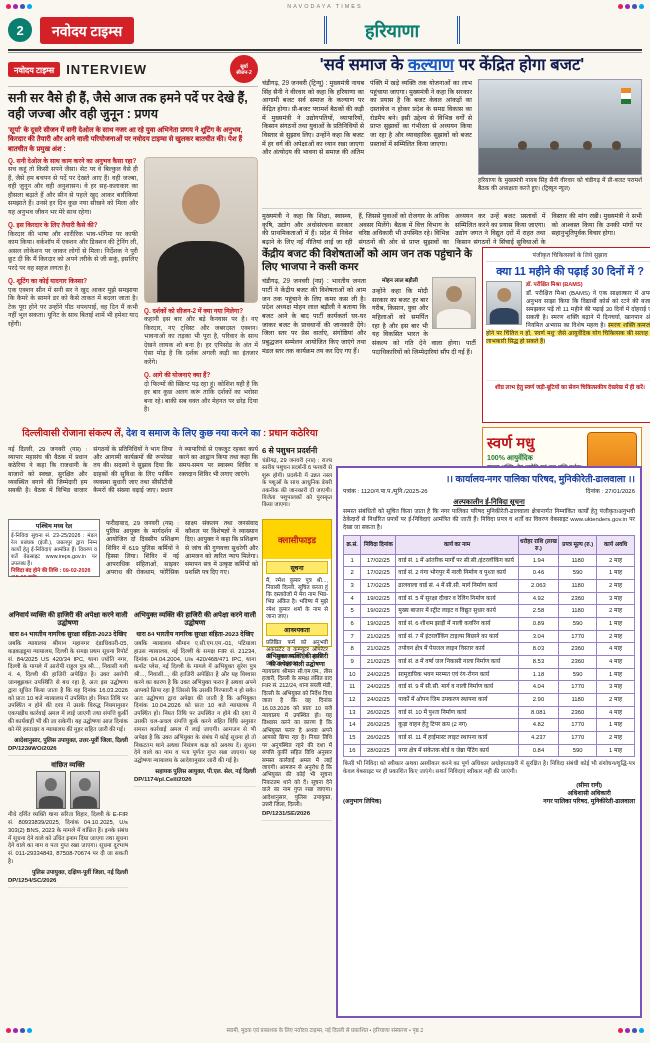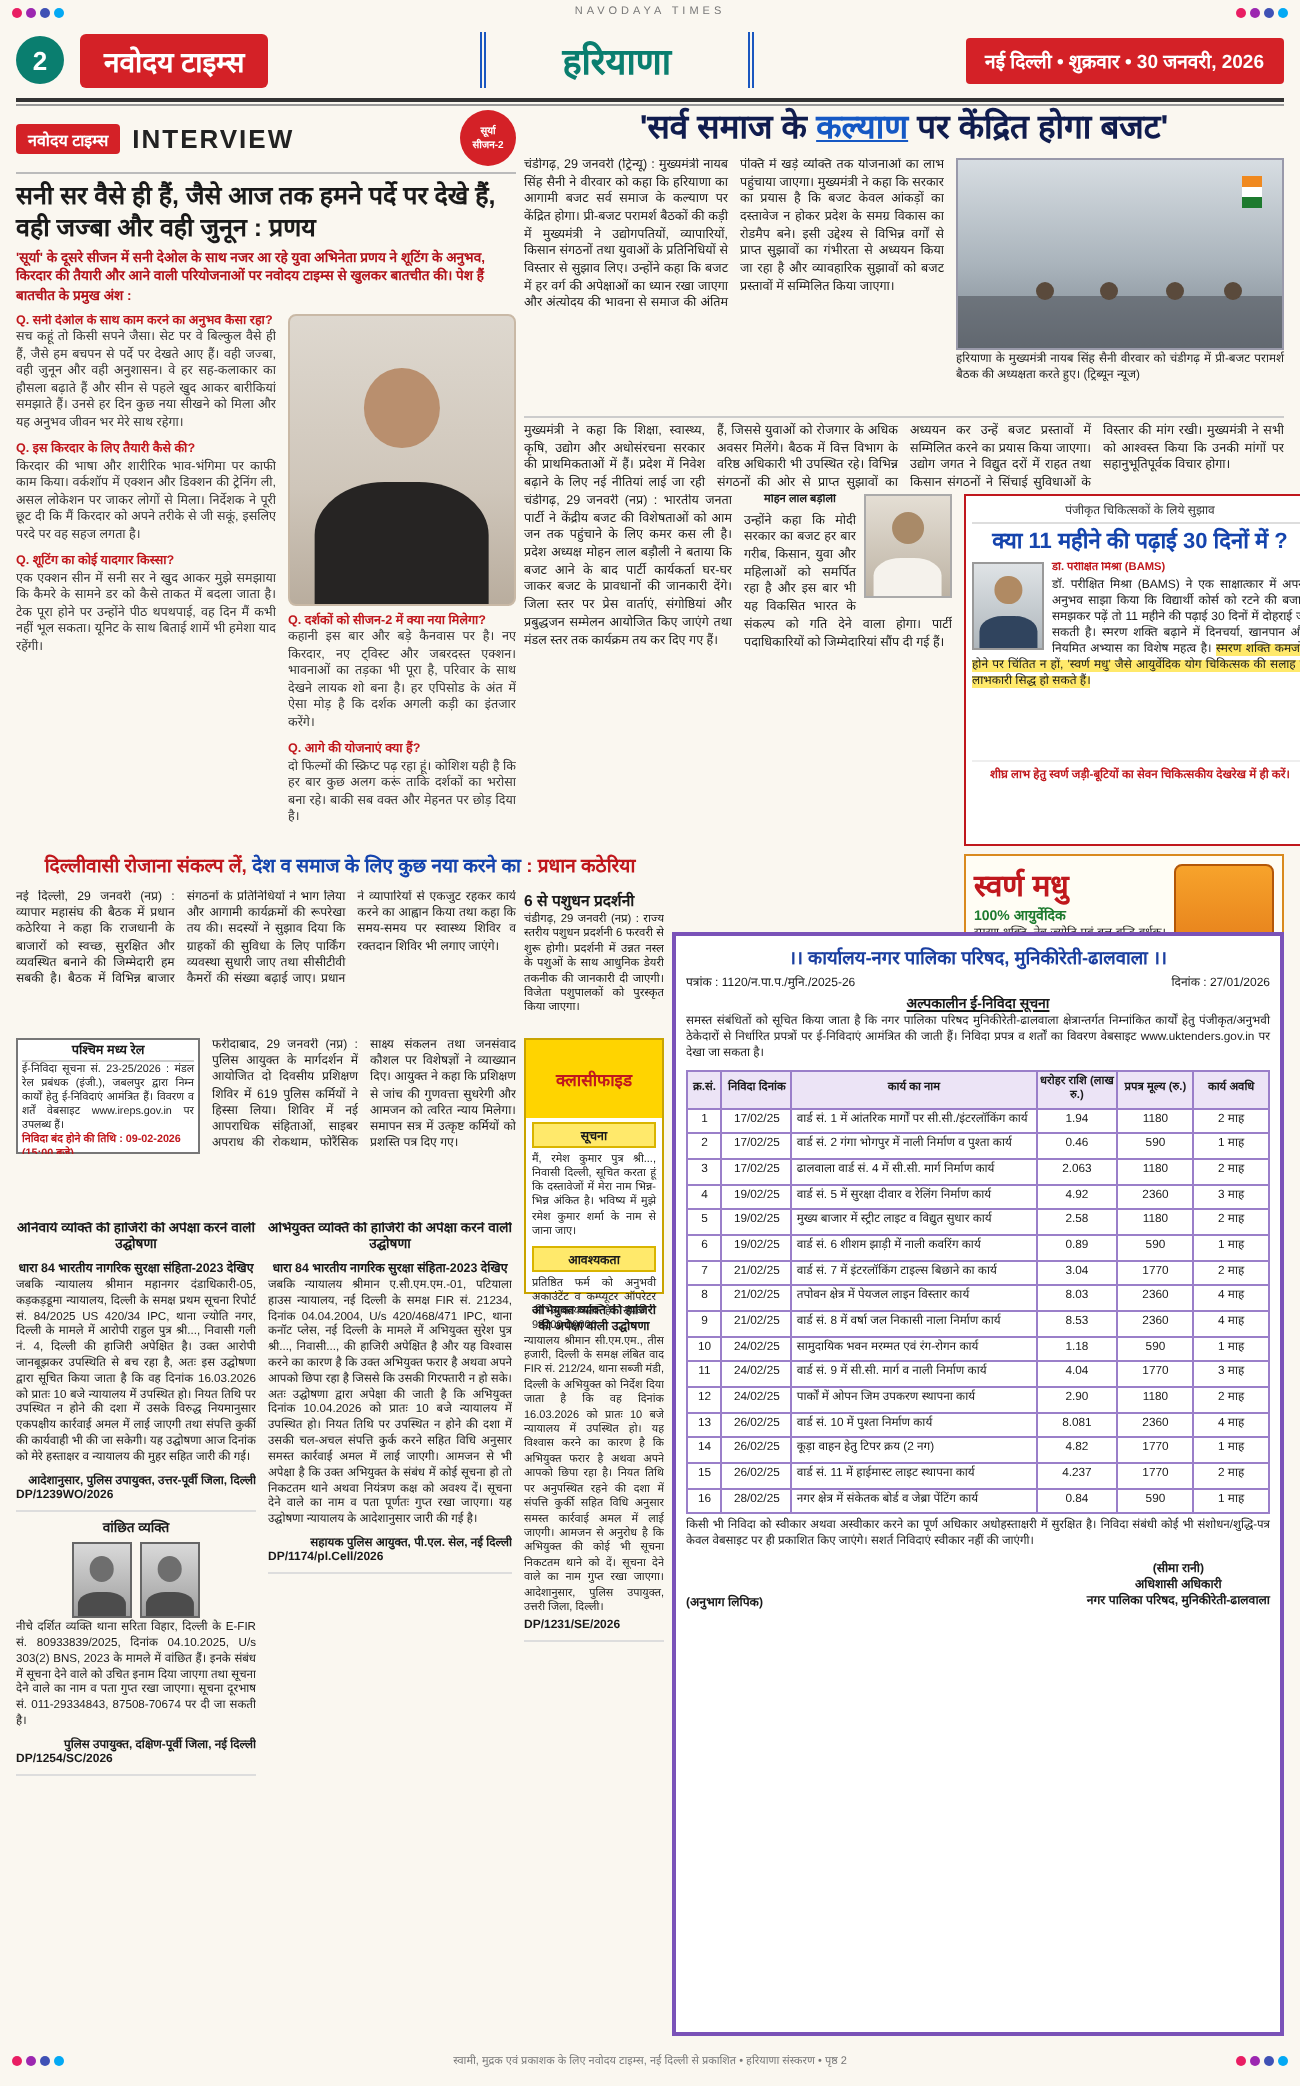"नई दिल्ली • शुक्रवार •" span.datebox { html: <span>नई दिल्ली • शुक्रवार • 30 जनवरी, 2026</span> -> none }
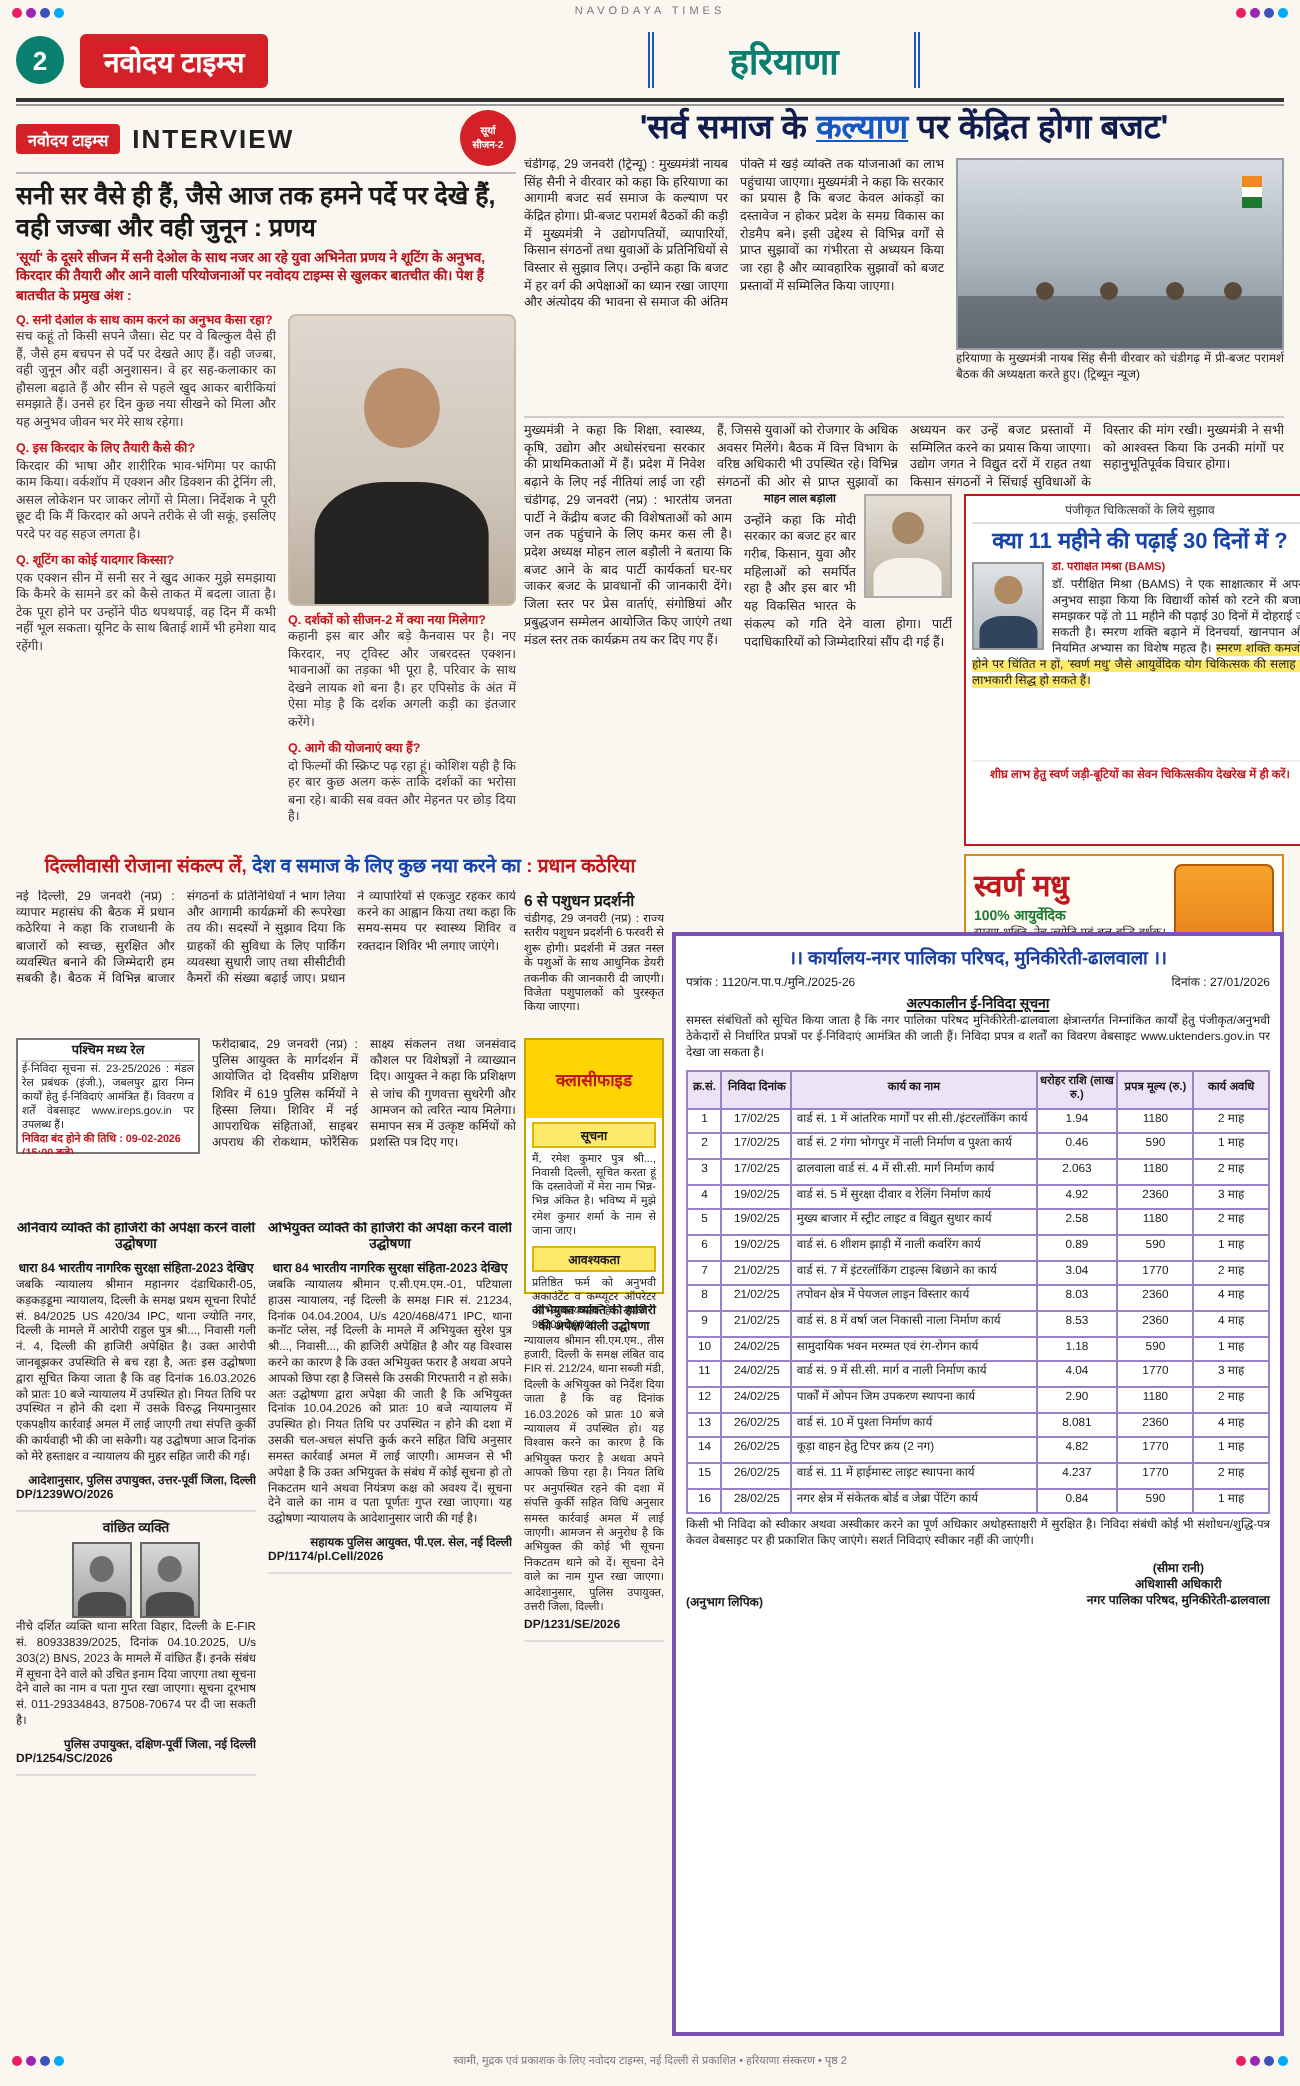"केंद्रीय बजट की विशेषताओं को" div.bjp-hl { html: none -> <div>केंद्रीय बजट की विशेषताओं को आम जन तक पहुंचाने के लिए भाजपा ने कसी कमर</div> }
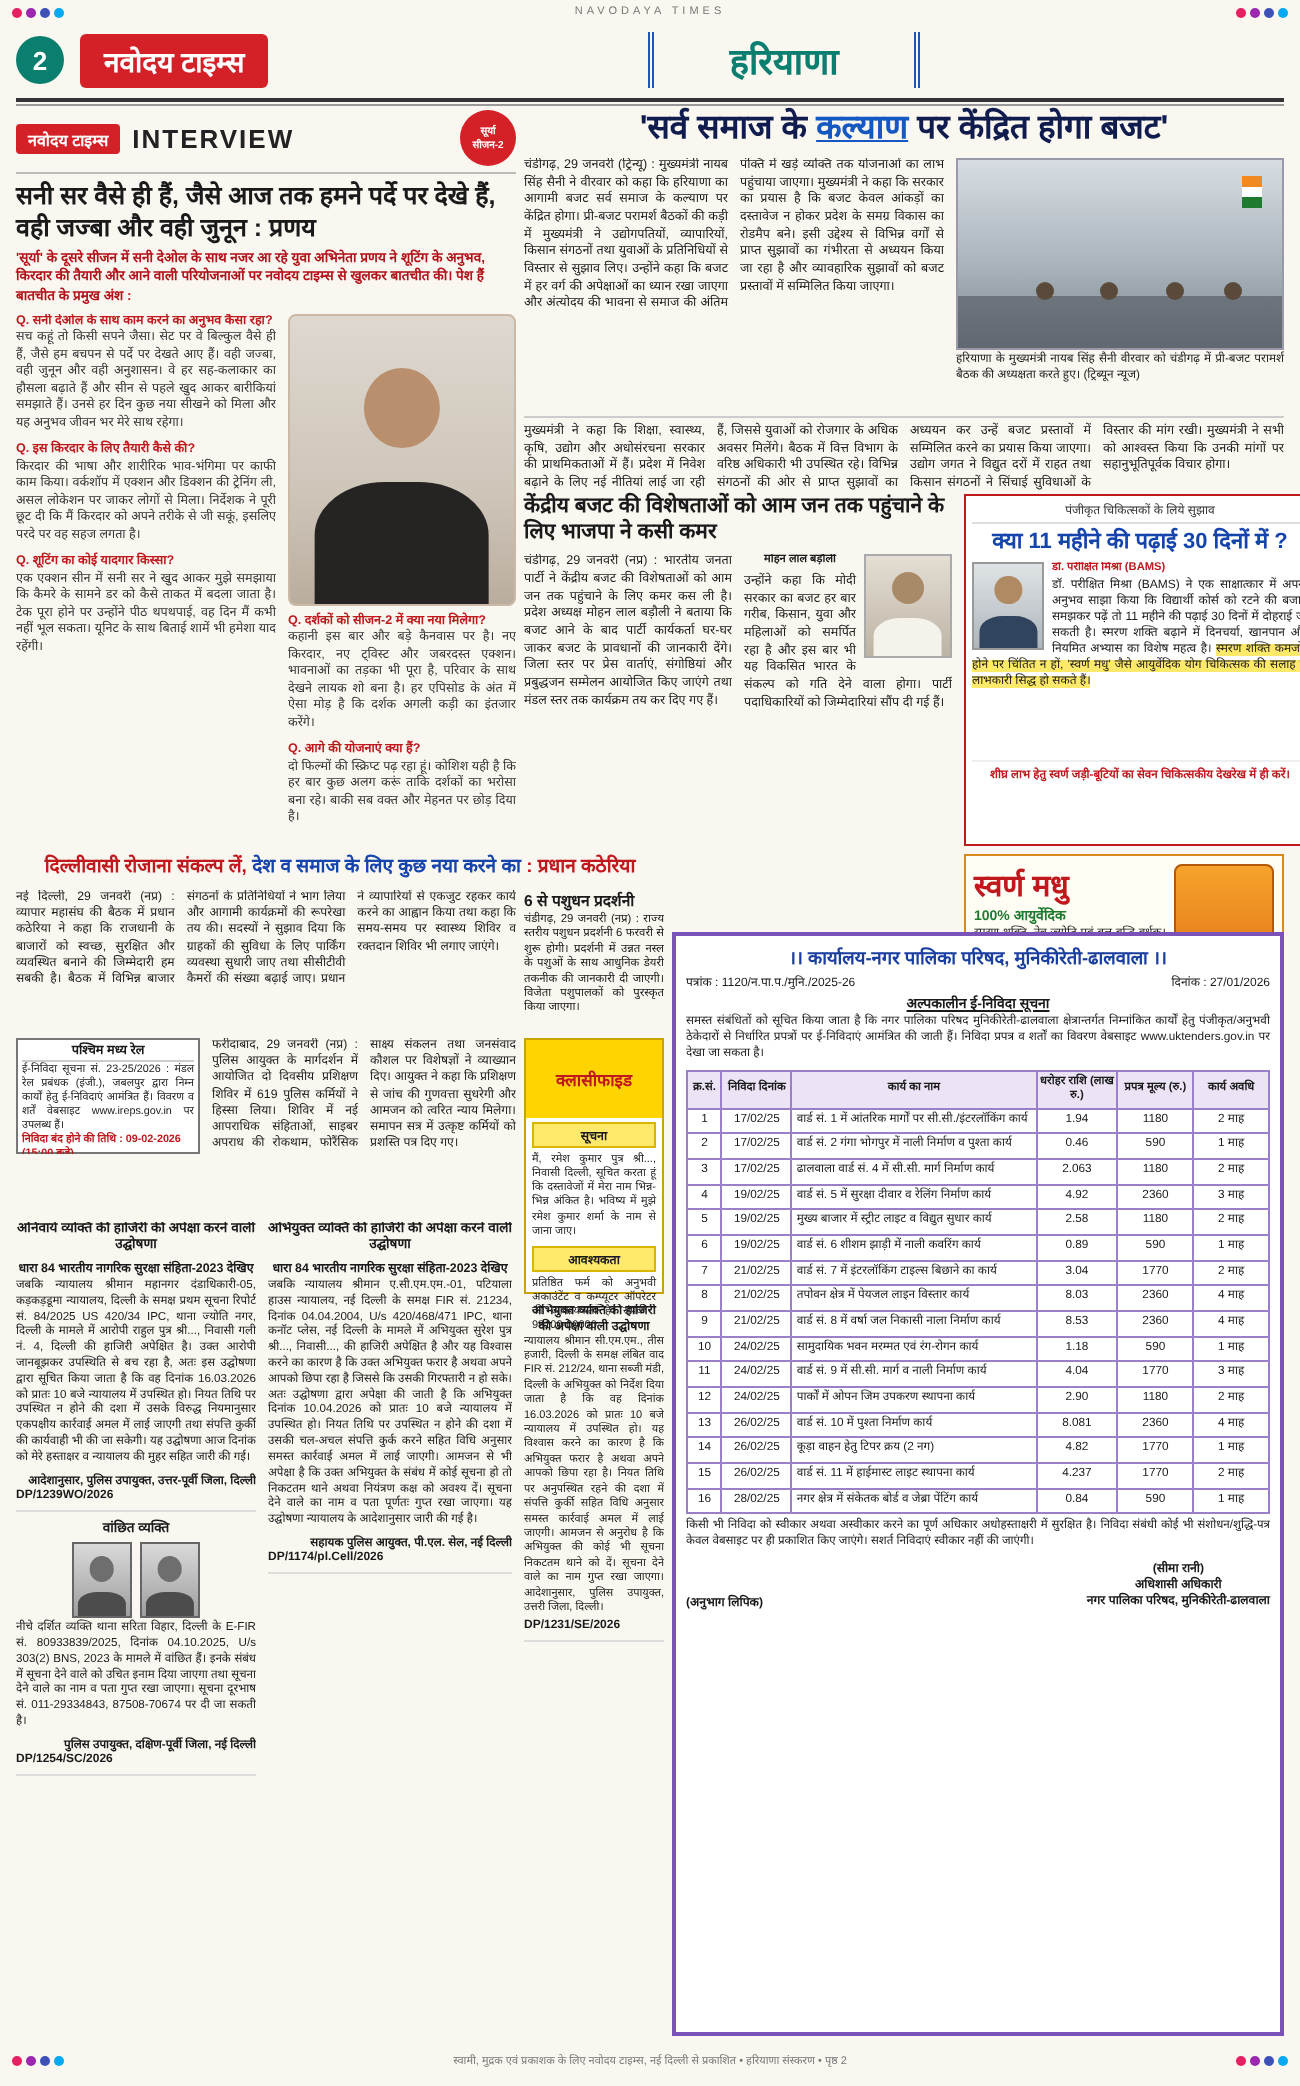"।। कार्यालय-नगर पालिका परिषद," .td-title { text-align: center -> right }
